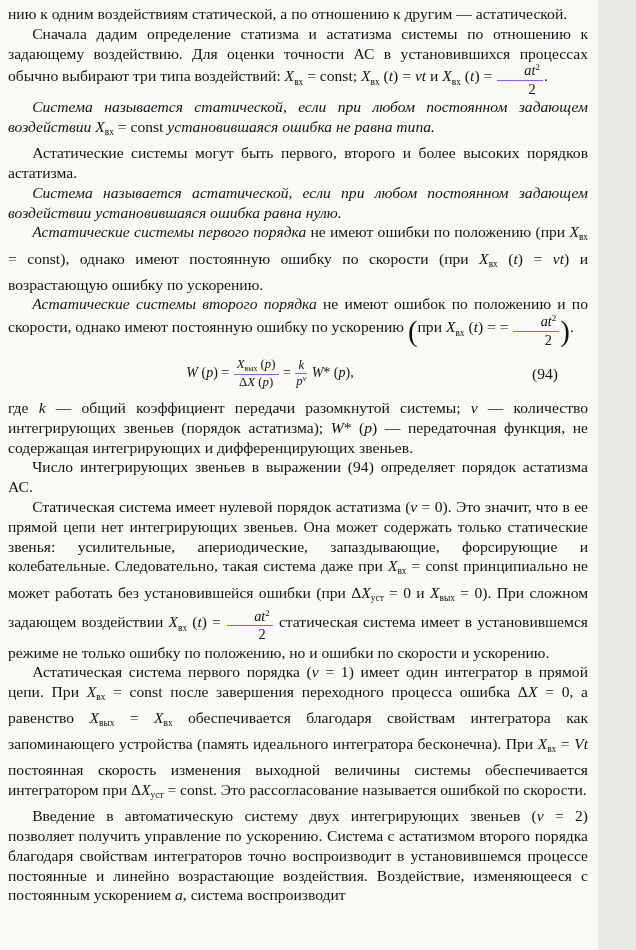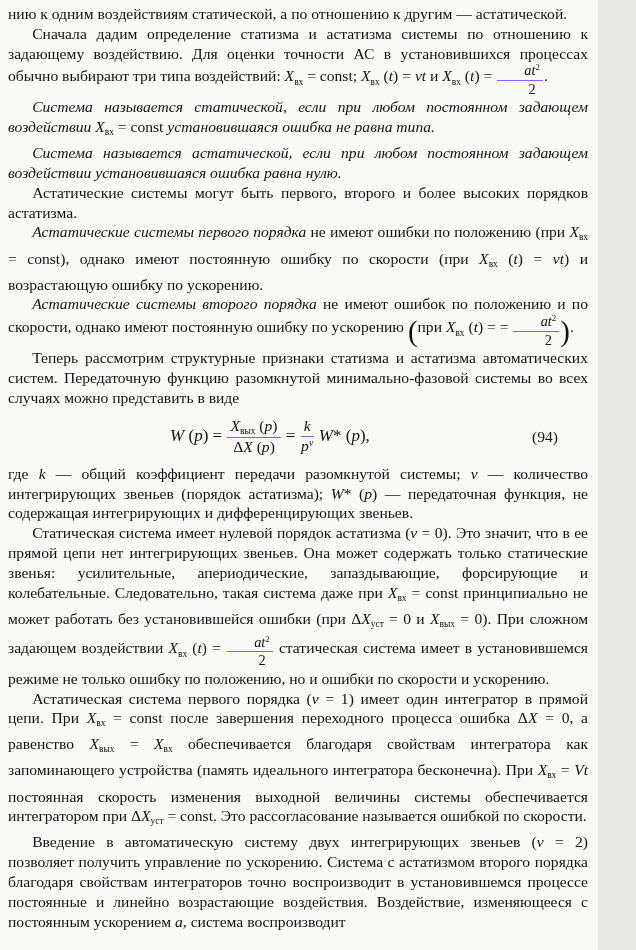"Система называется астатической, если" p { order: before "Астатические системы могут быть первого," -> after "Астатические системы могут быть первого," }
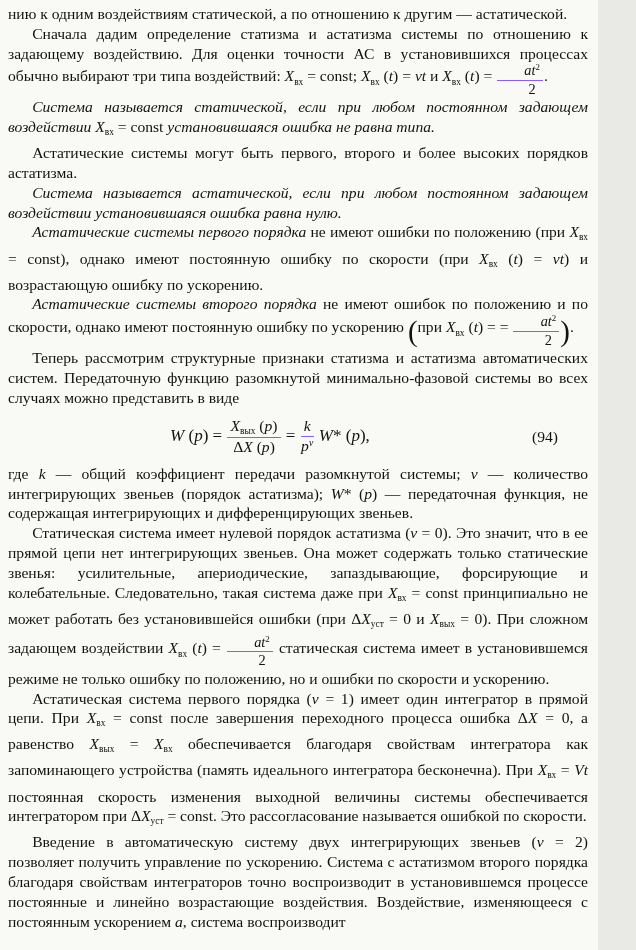"Теперь рассмотрим структурные признаки" p { html: <p><span>Теперь рассмотрим структурные признаки статизма и астатизма автоматических систем. Передаточную функцию разомкнутой минимально-фазовой системы во всех случаях можно представить в виде</span></p> -> none }
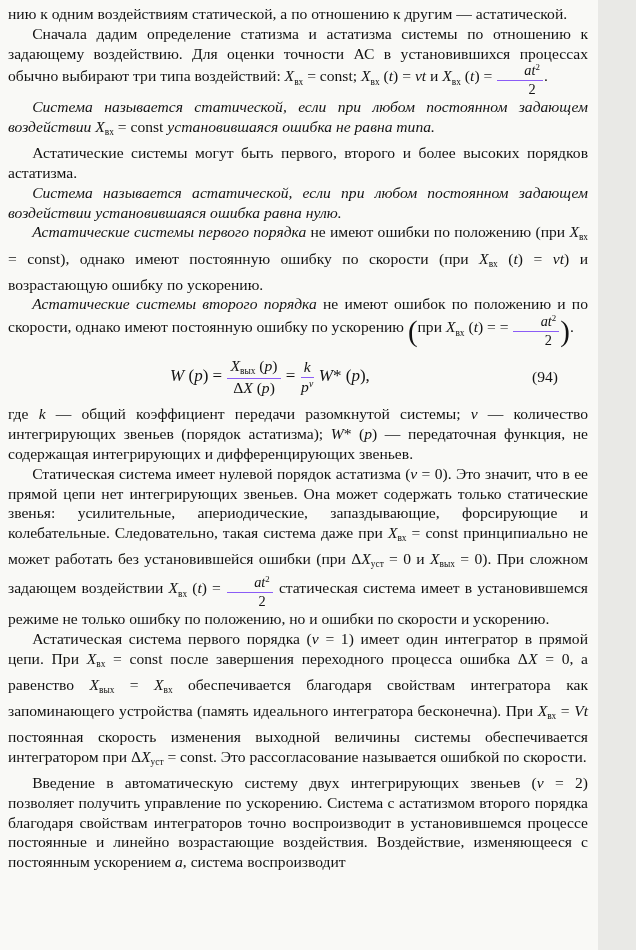"W (p) =" .formula-body { font-size: 17px -> 14px }
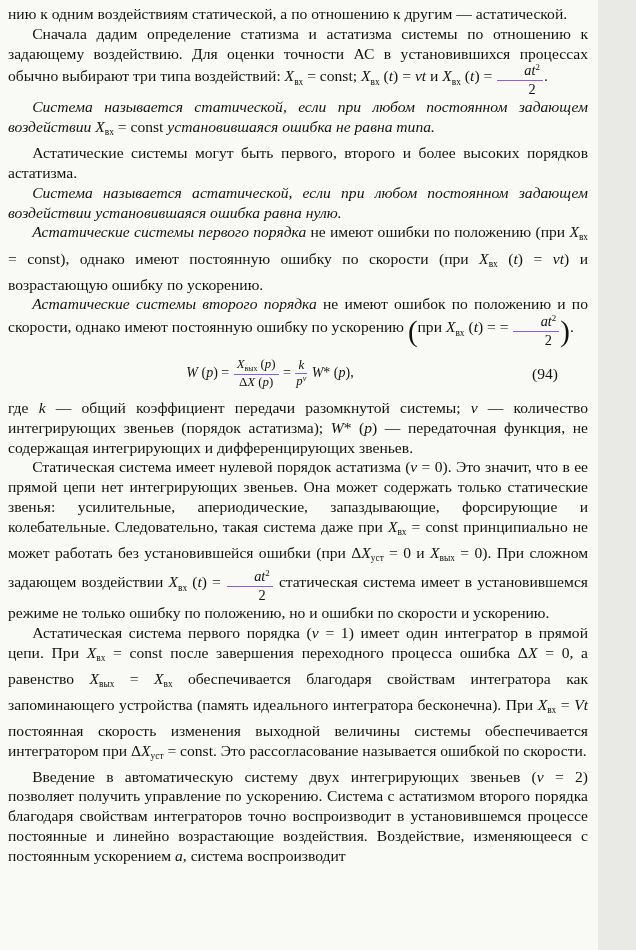"Число интегрирующих звеньев в выражении" p { html: none -> <p><span>Число интегрирующих звеньев в выражении (94) определяет порядок астатизма АС.</span></p> }
